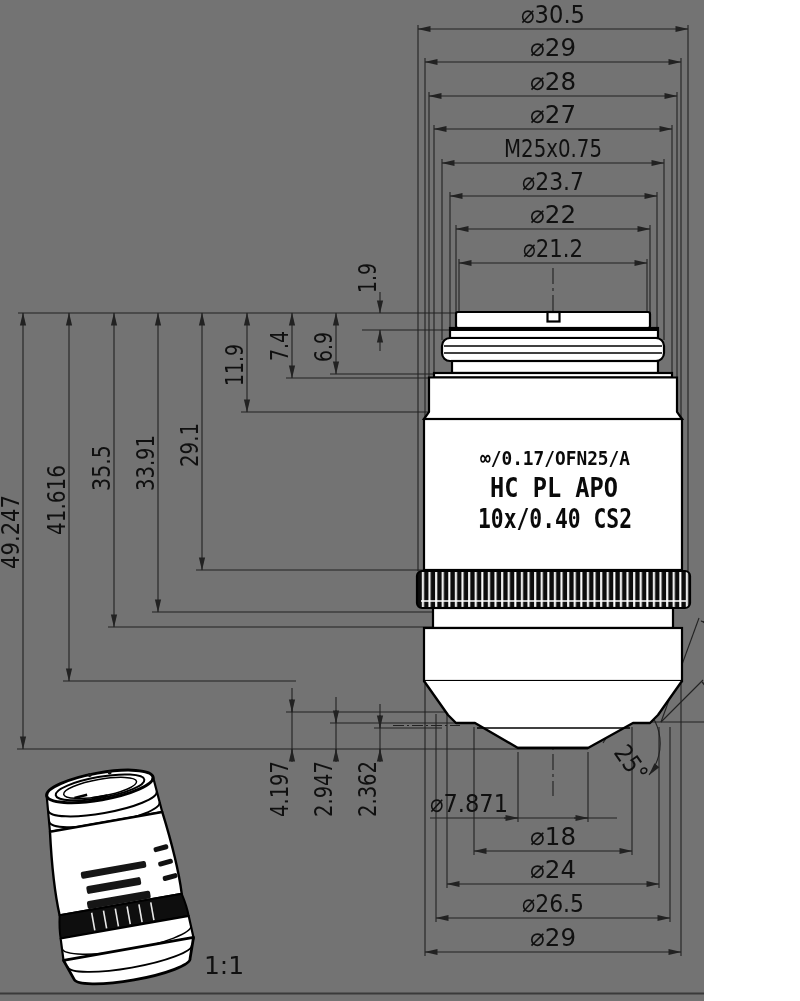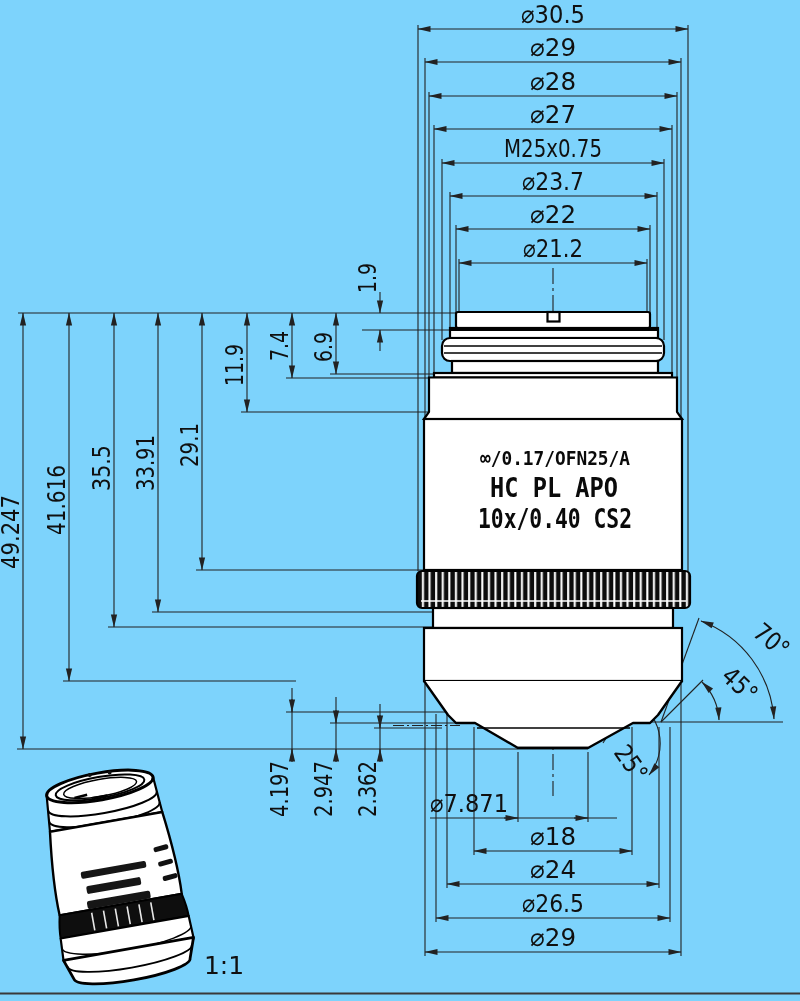"⌀30.5" .page { background: #7dd3fc -> #737373; width: 800px -> 704px }
